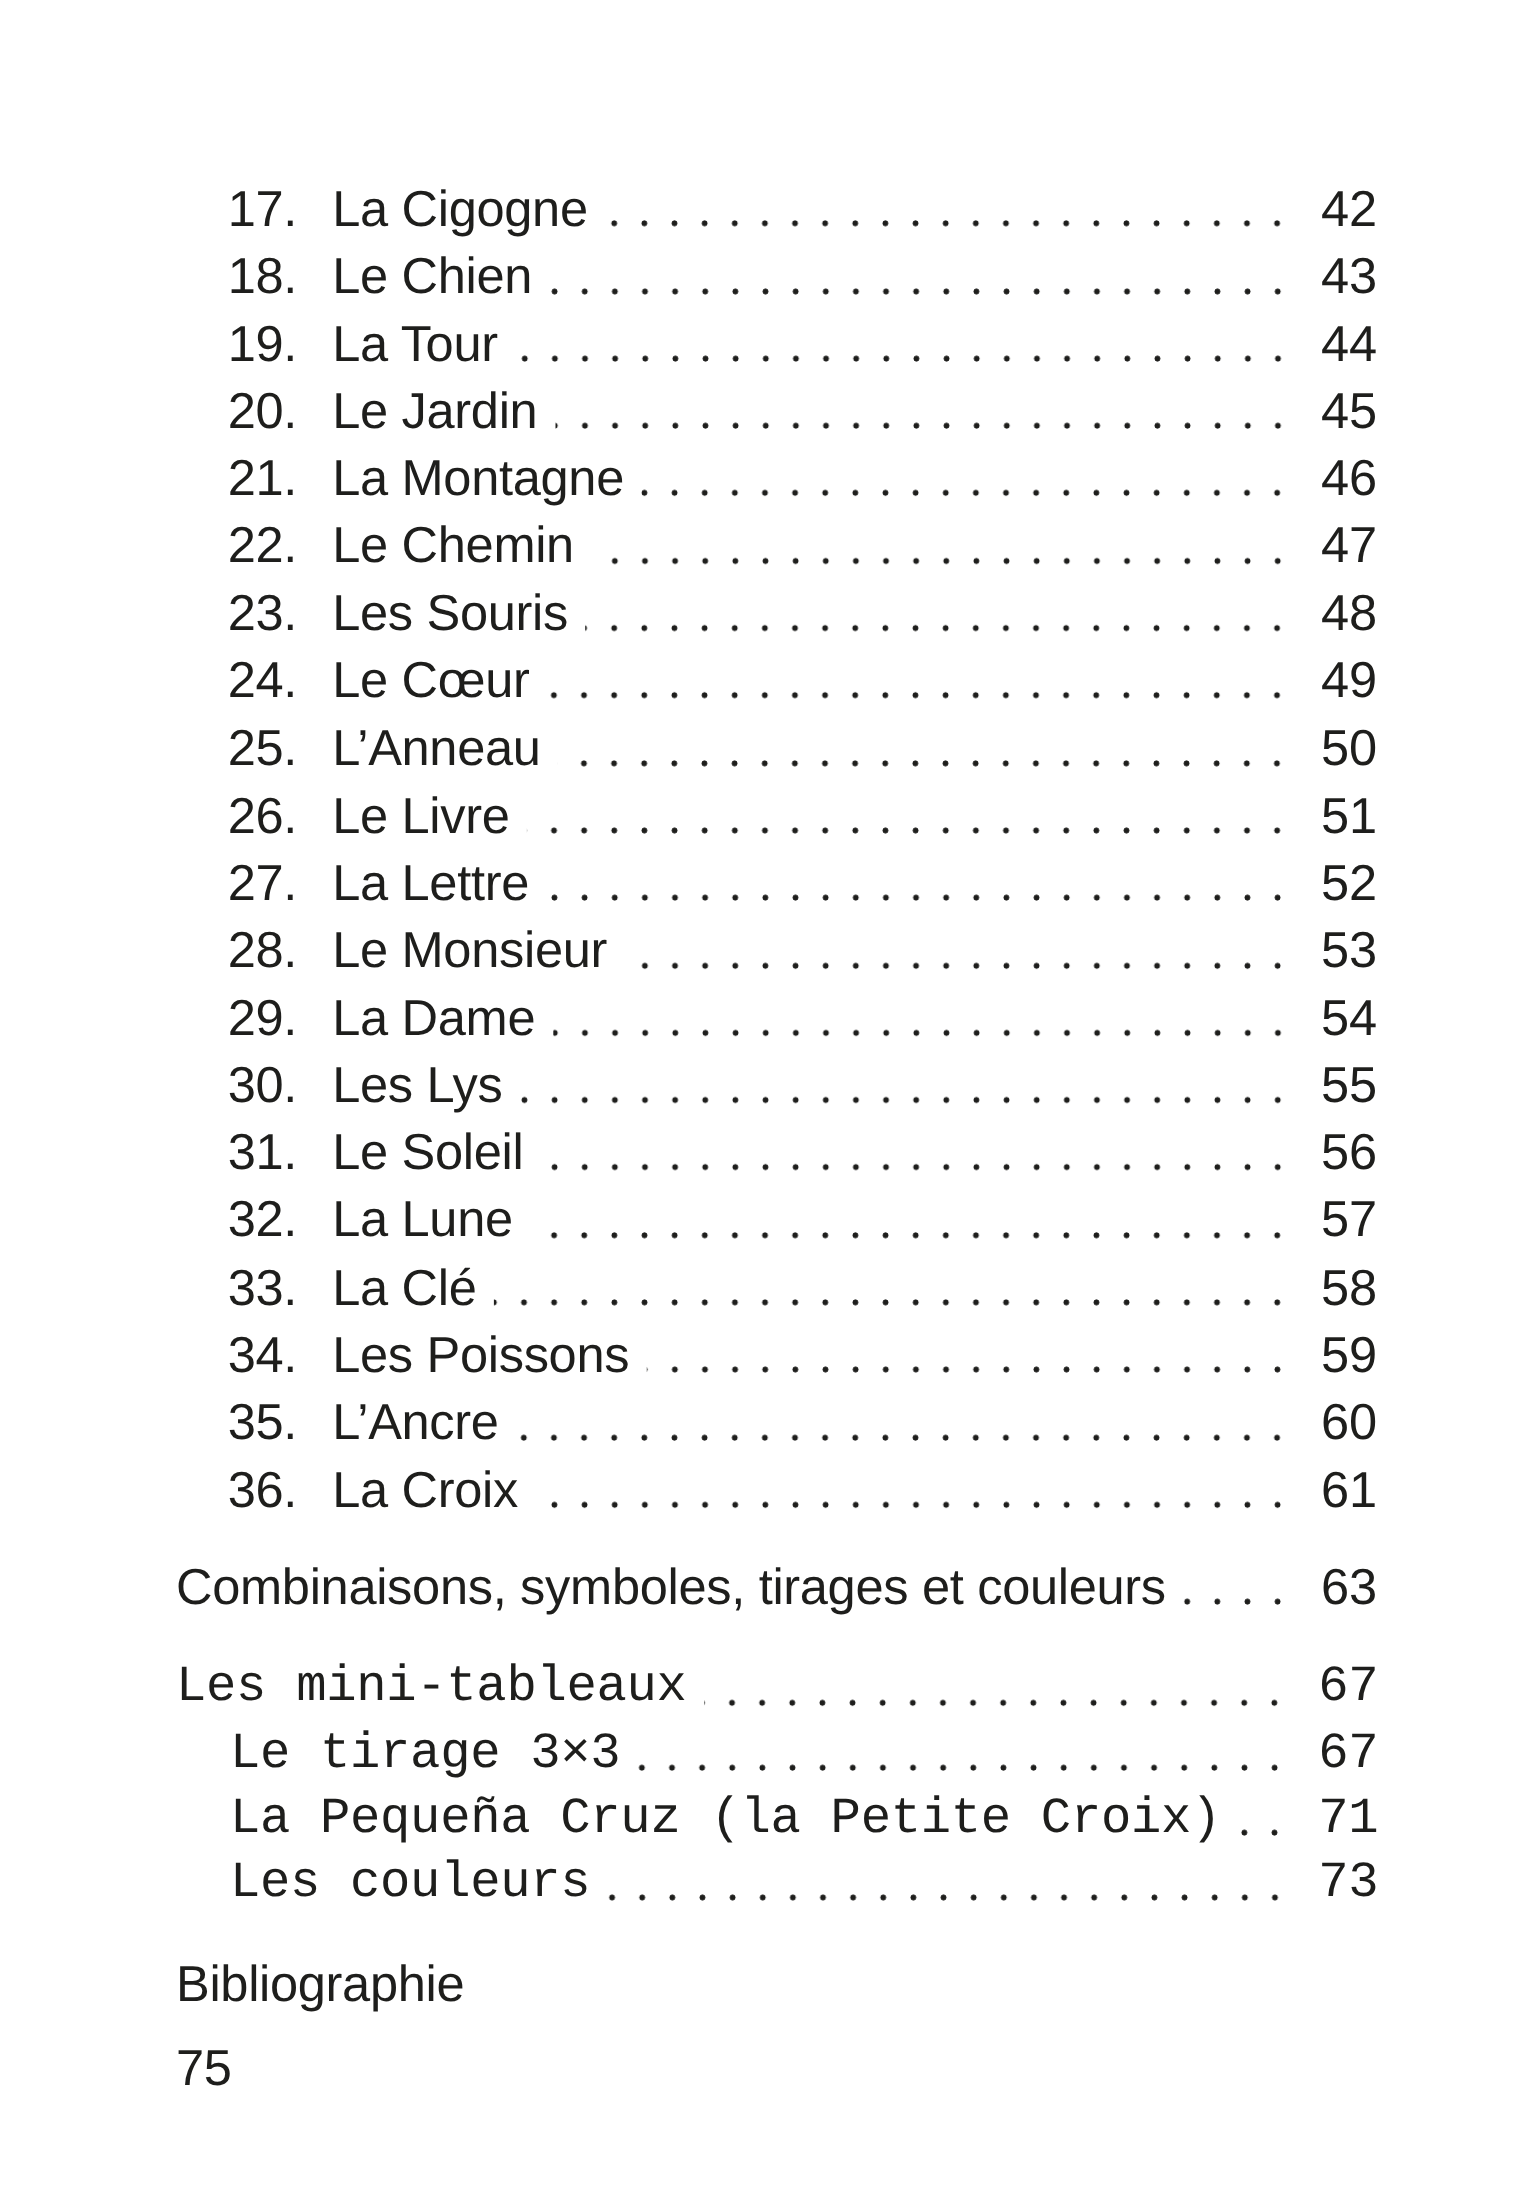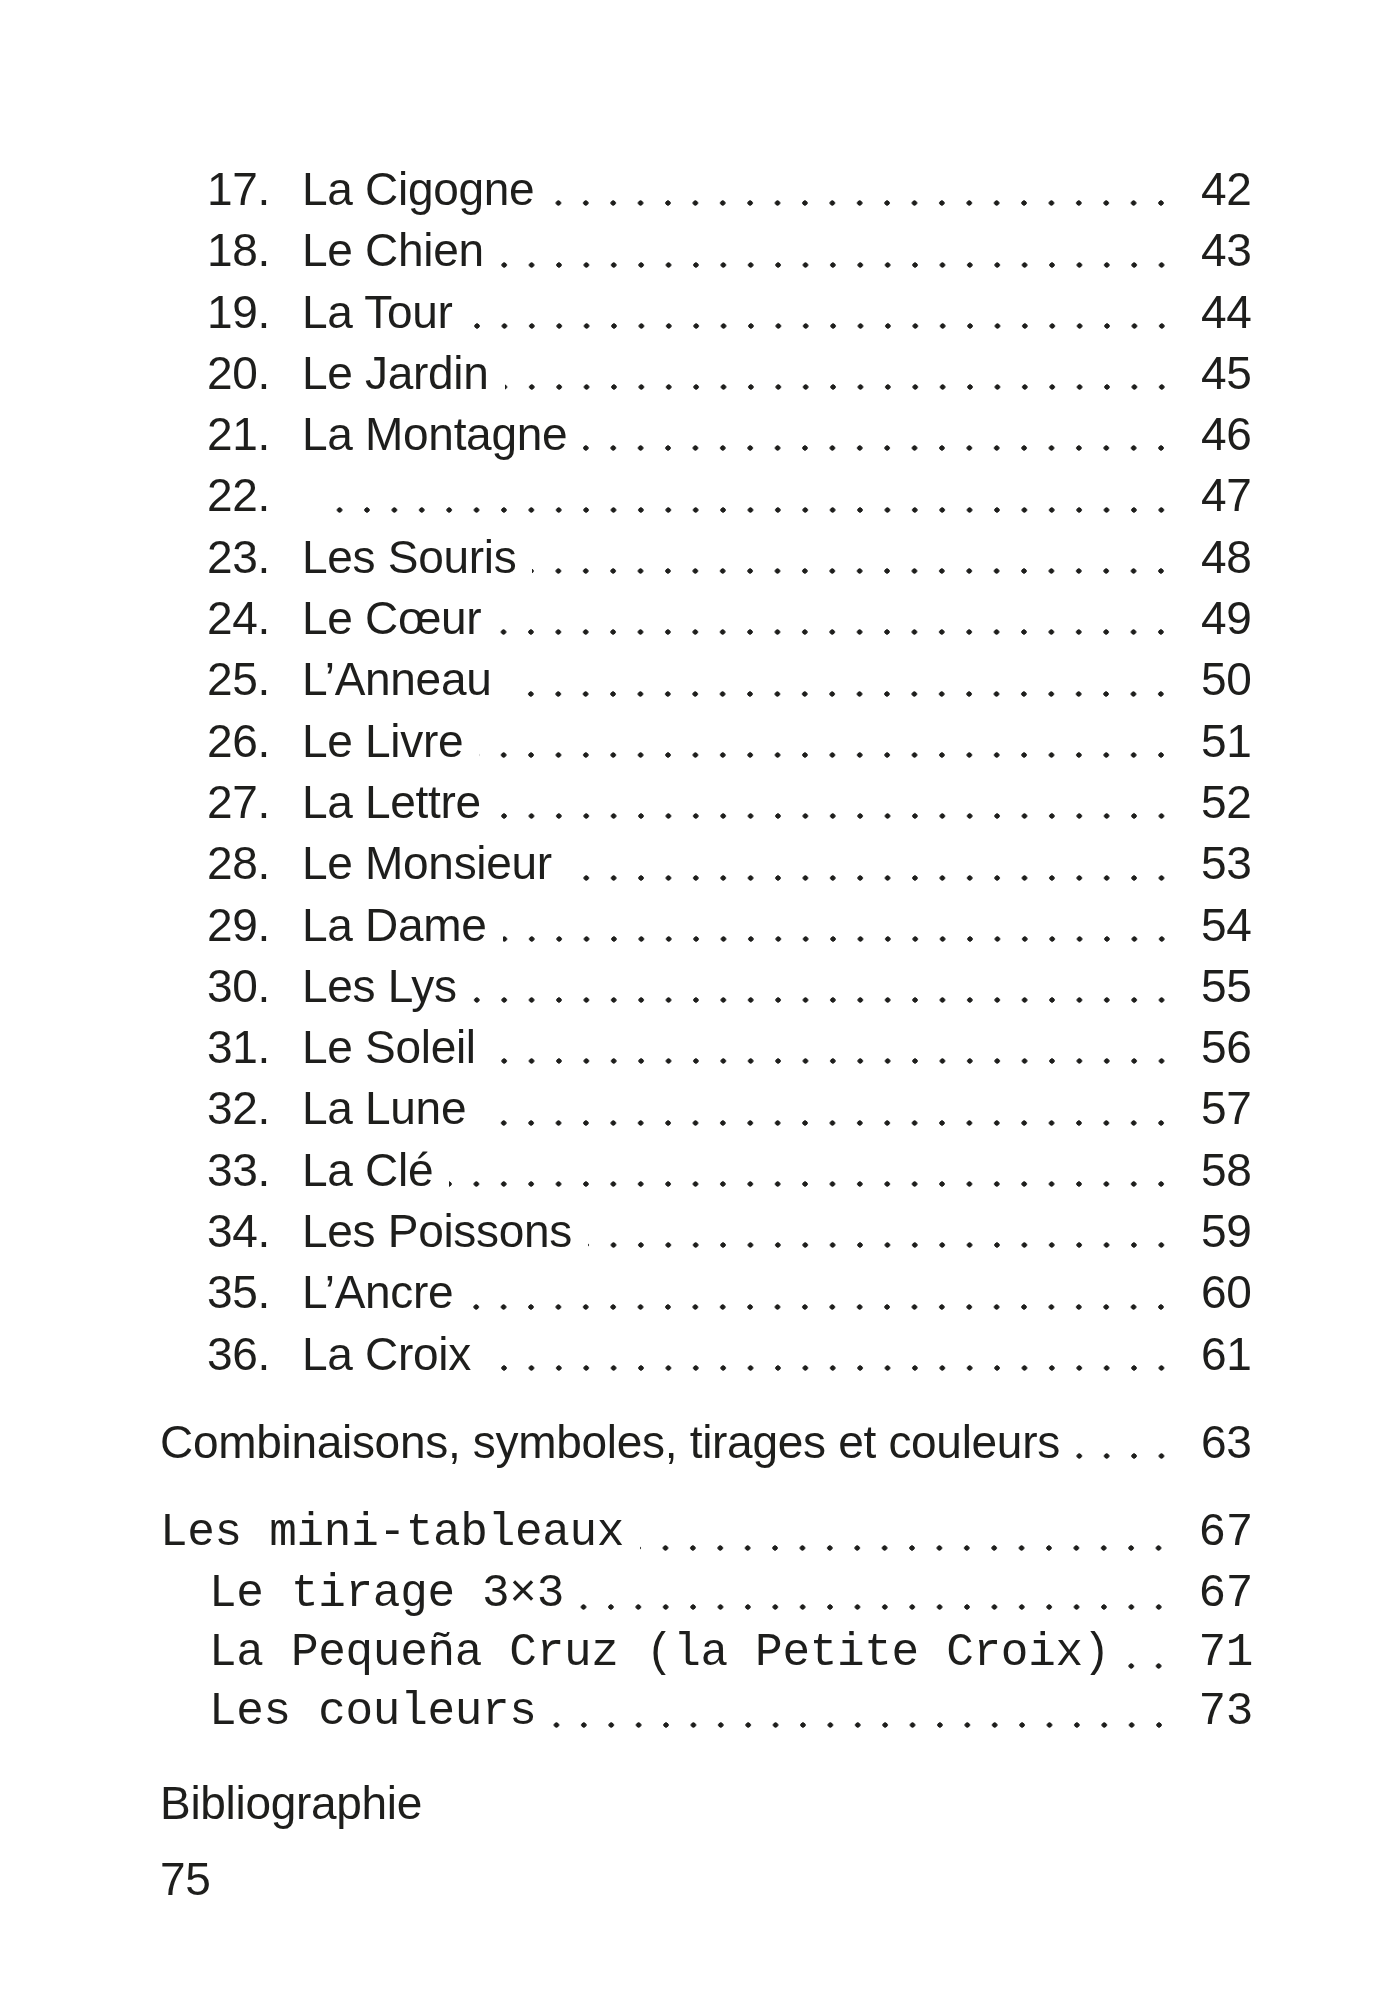"Le Chemin" span.title { html: none -> <span>Le Chemin</span> }
